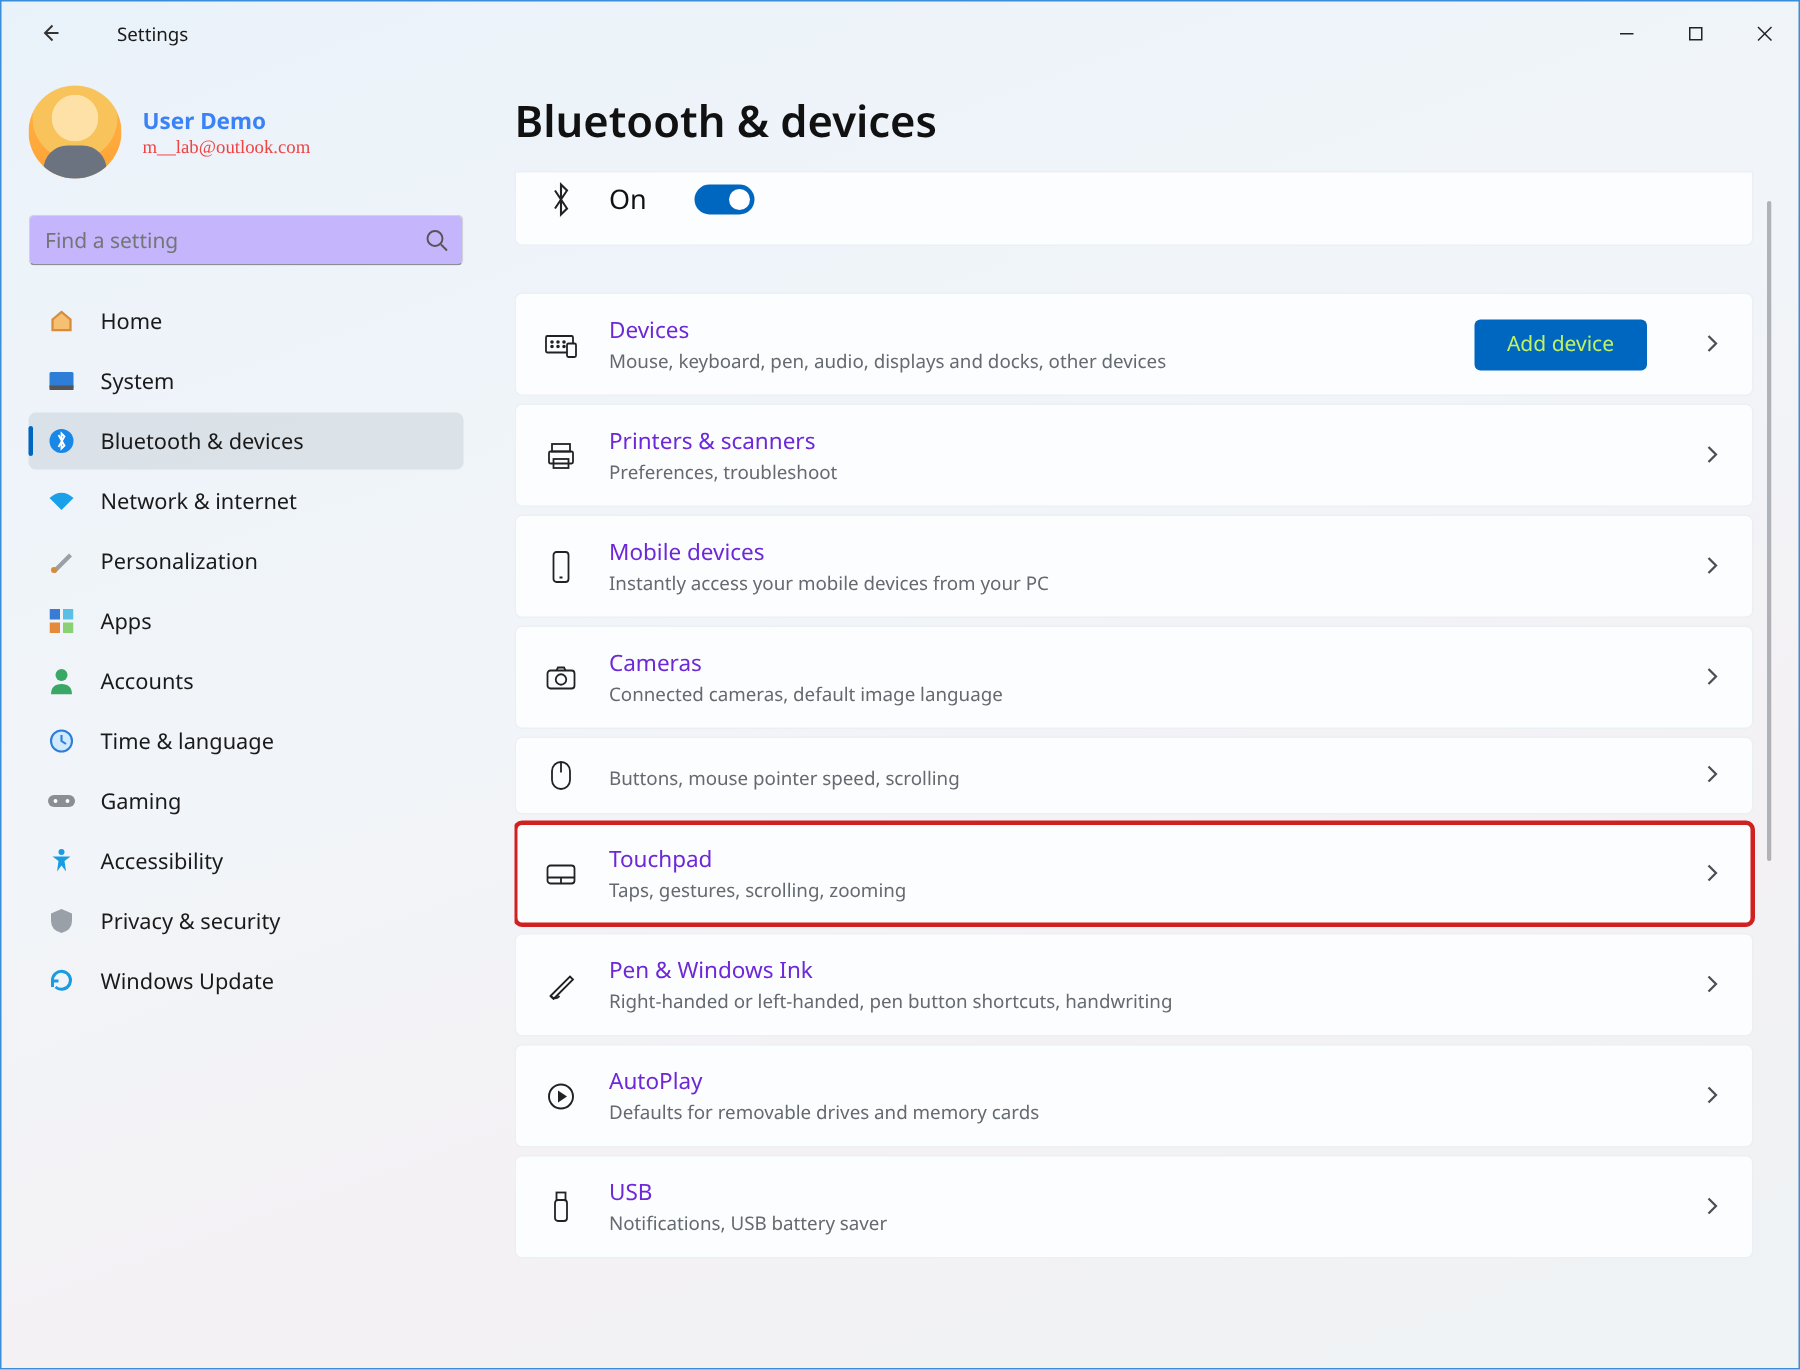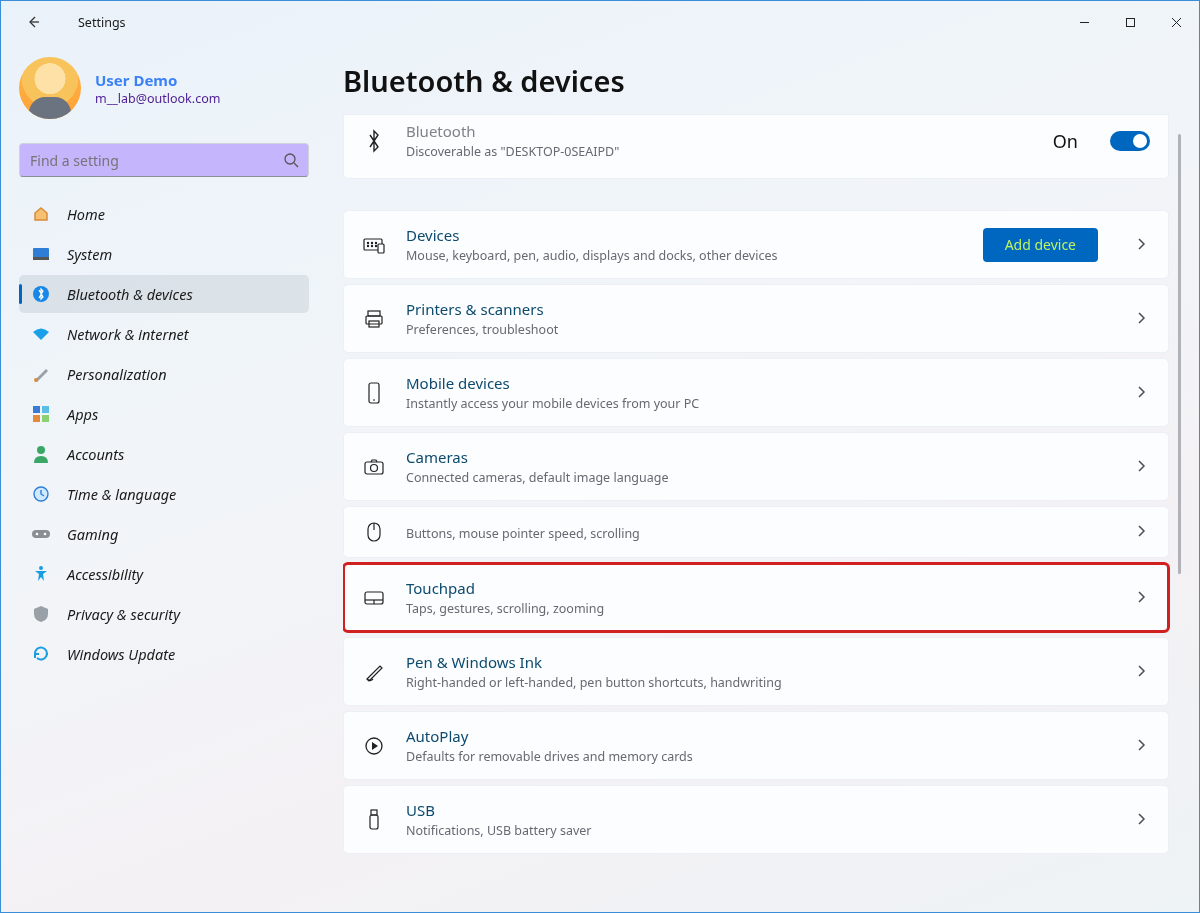"m__lab@outlook.com" .profile-email { color: #4c1d95 -> #ef4444; font-family: none -> Liberation Serif, serif }
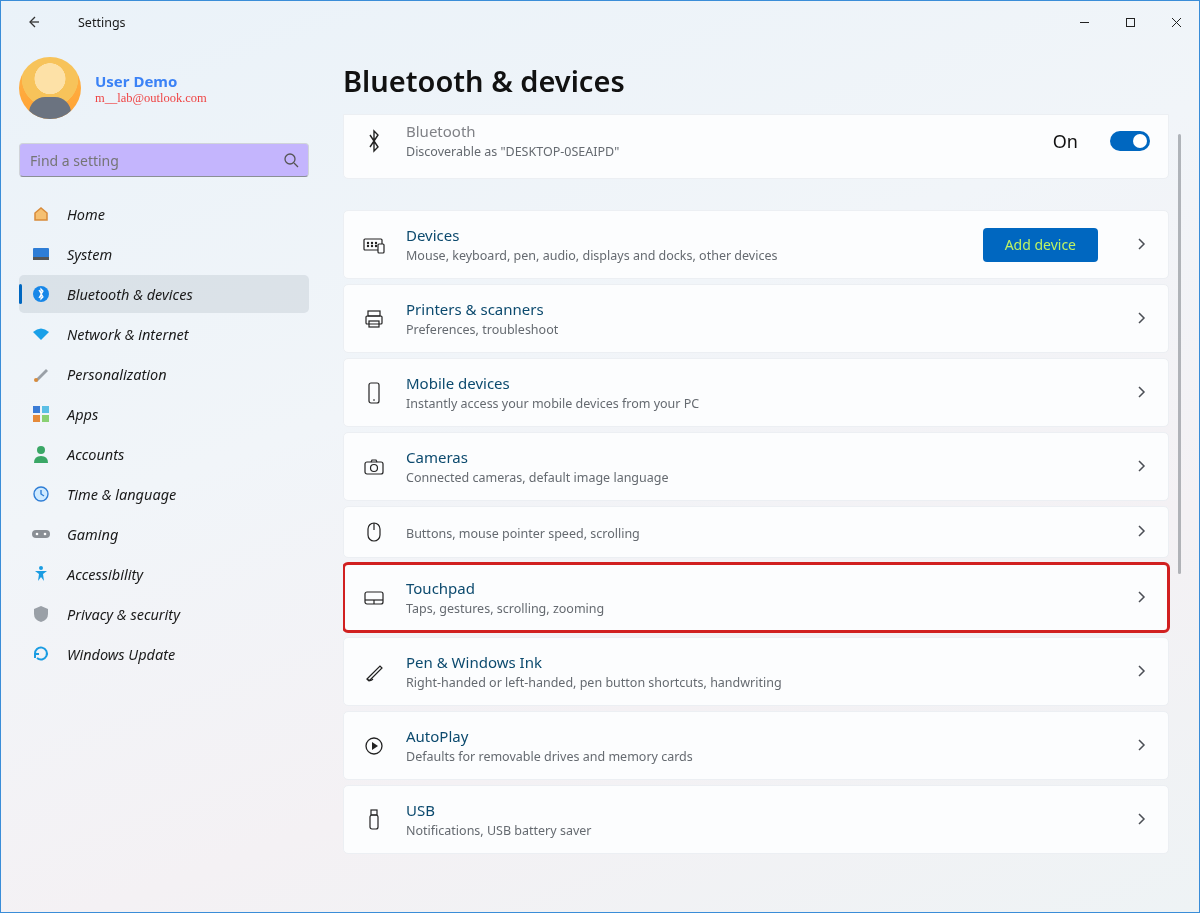"Bluetooth" div.card-body { html: <div> <div>Bluetooth</div> <div>Discoverable as "DESKTOP-0SEAIPD"</div> </div> -> none }
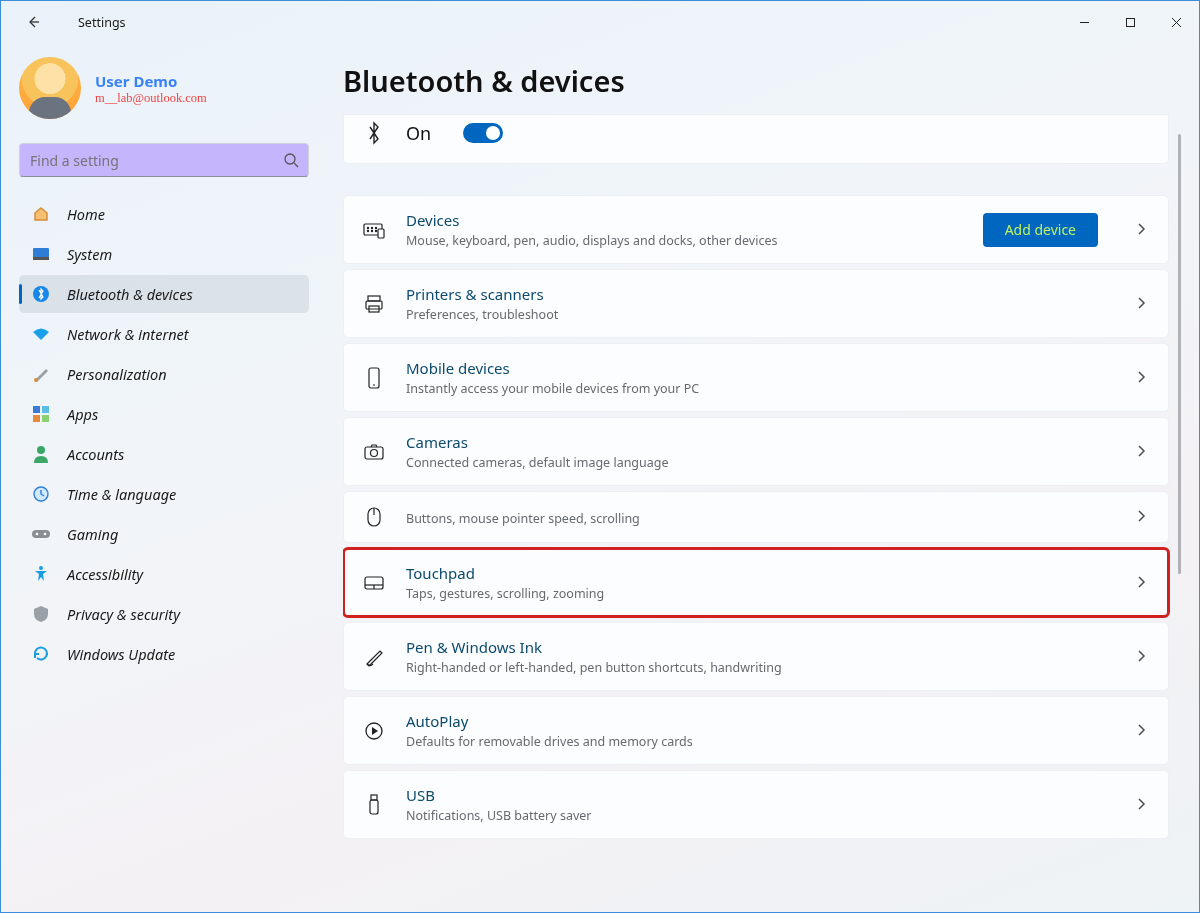"Home" .nav-item { font-style: italic -> none }
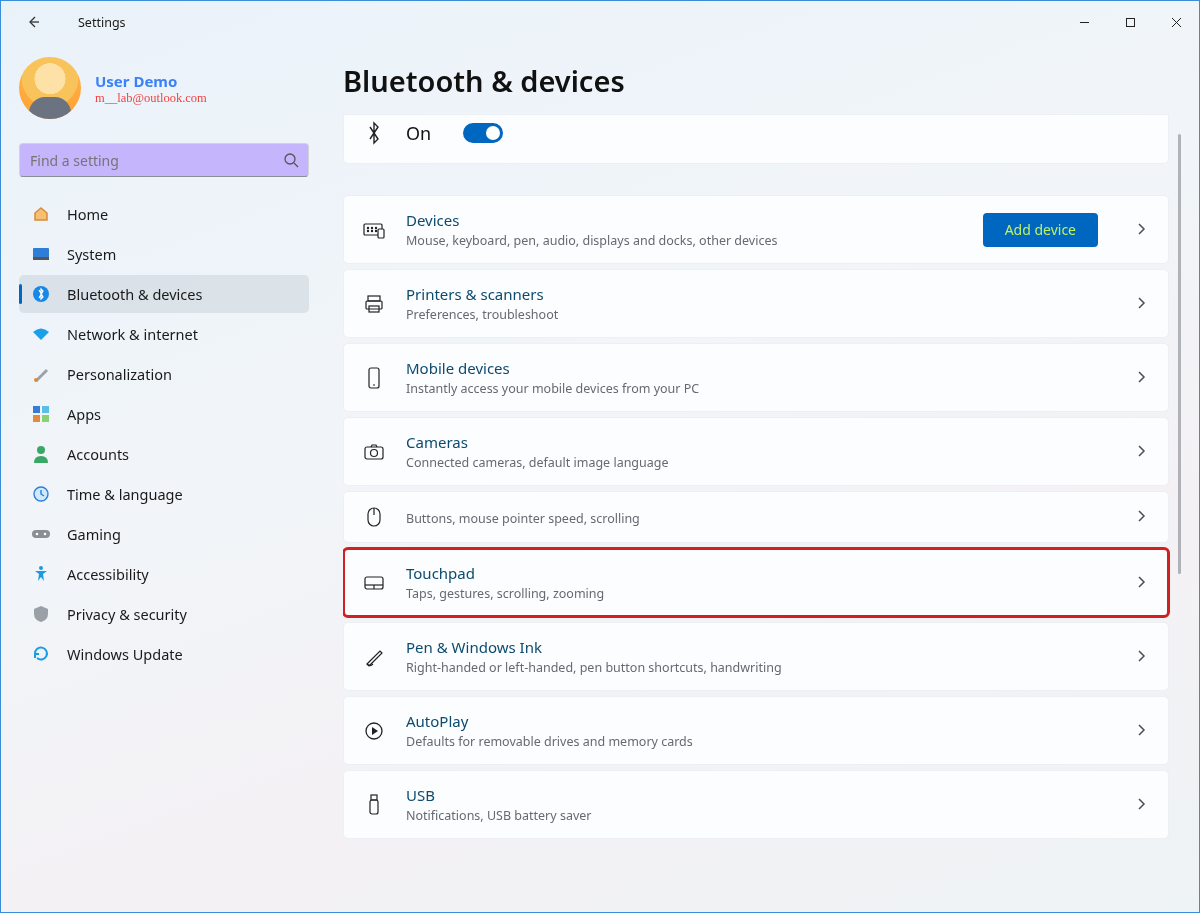"Devices" .card-title { color: #0c4a6e -> #6d28d9 }
